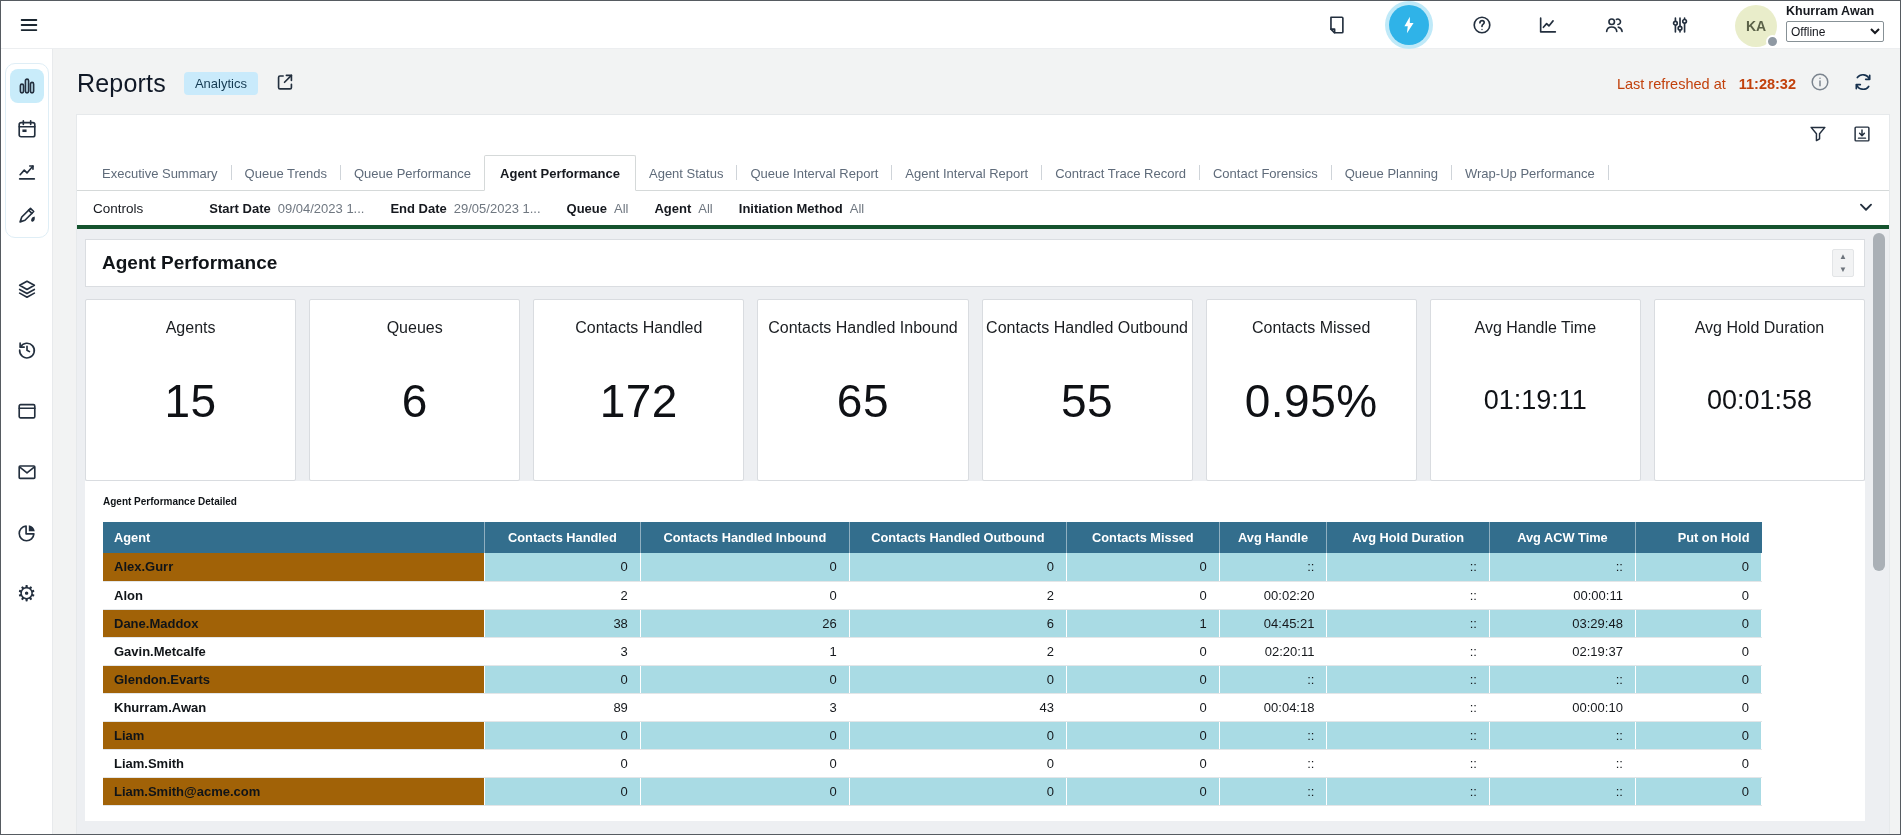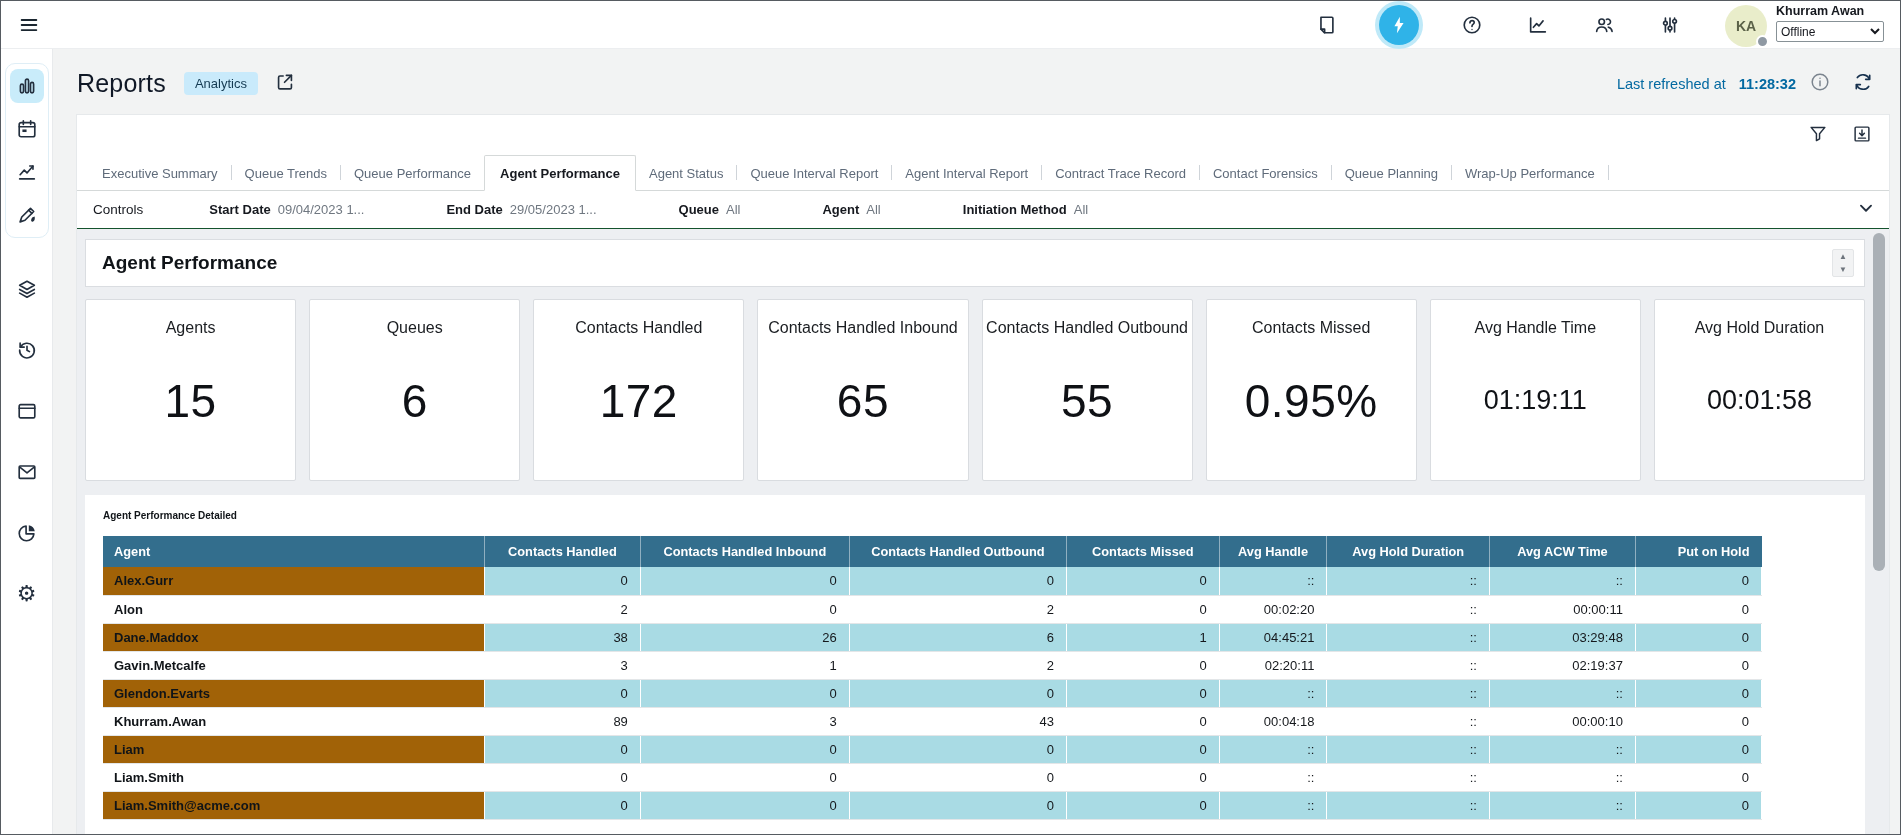"Offline" .status-select { width: 108px -> 98px }
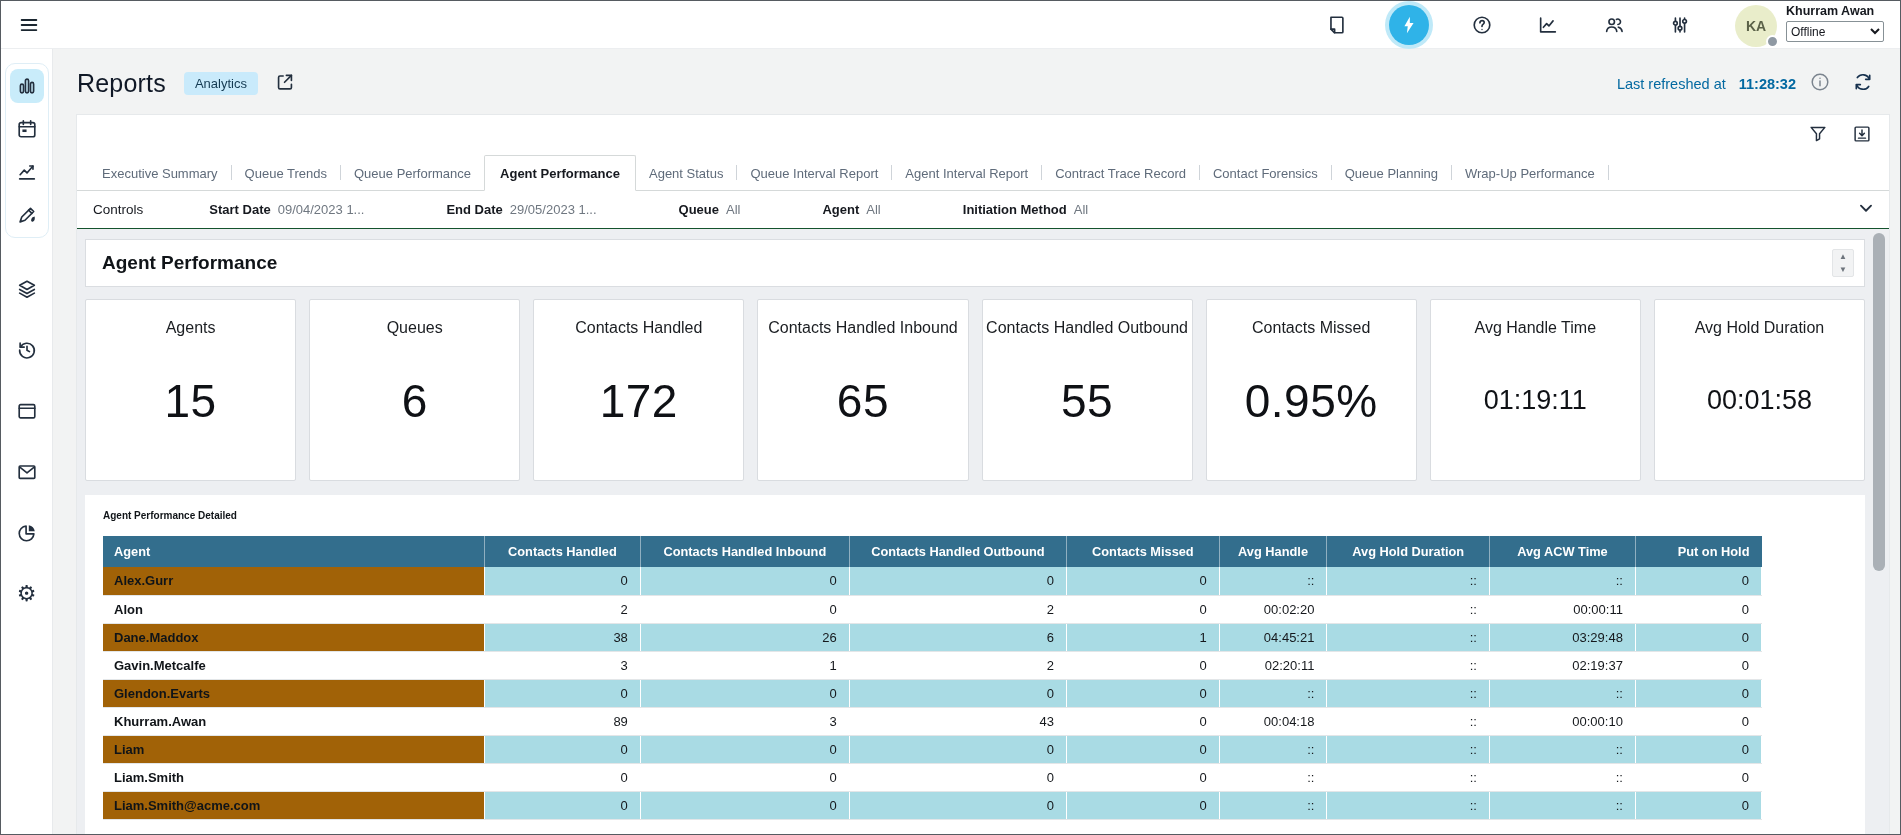"Last refreshed at" .ph-right { color: #0369a1 -> #c2410c }
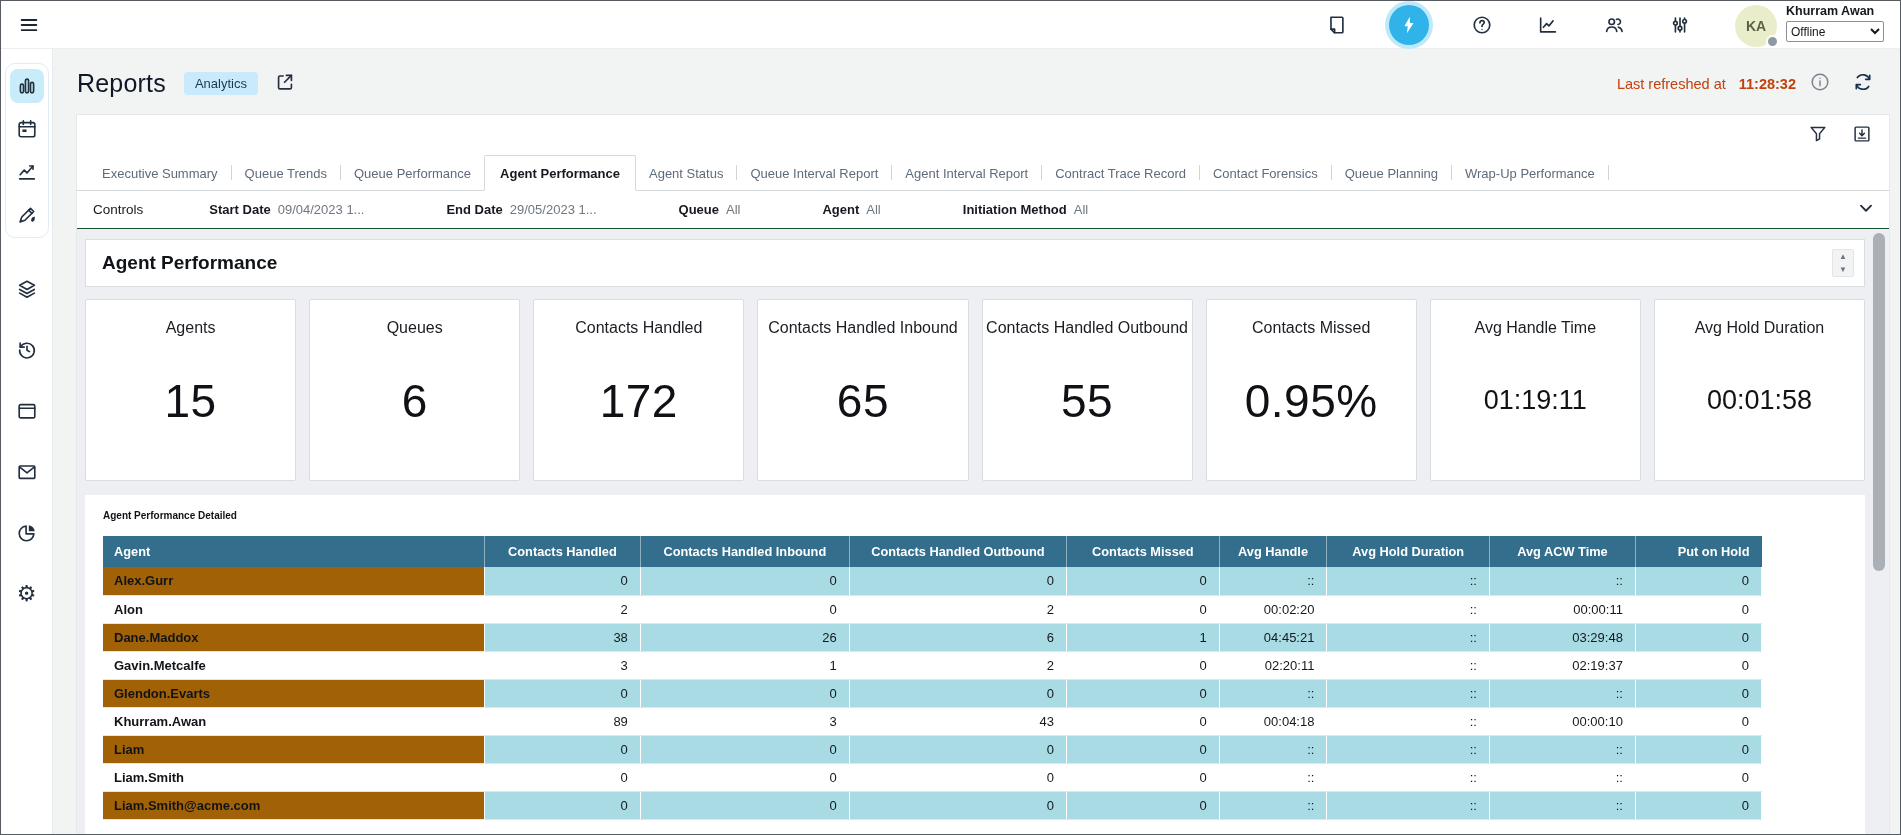"Controls" .controls { border-bottom: 1px solid #14532d -> 4px solid #14532d }
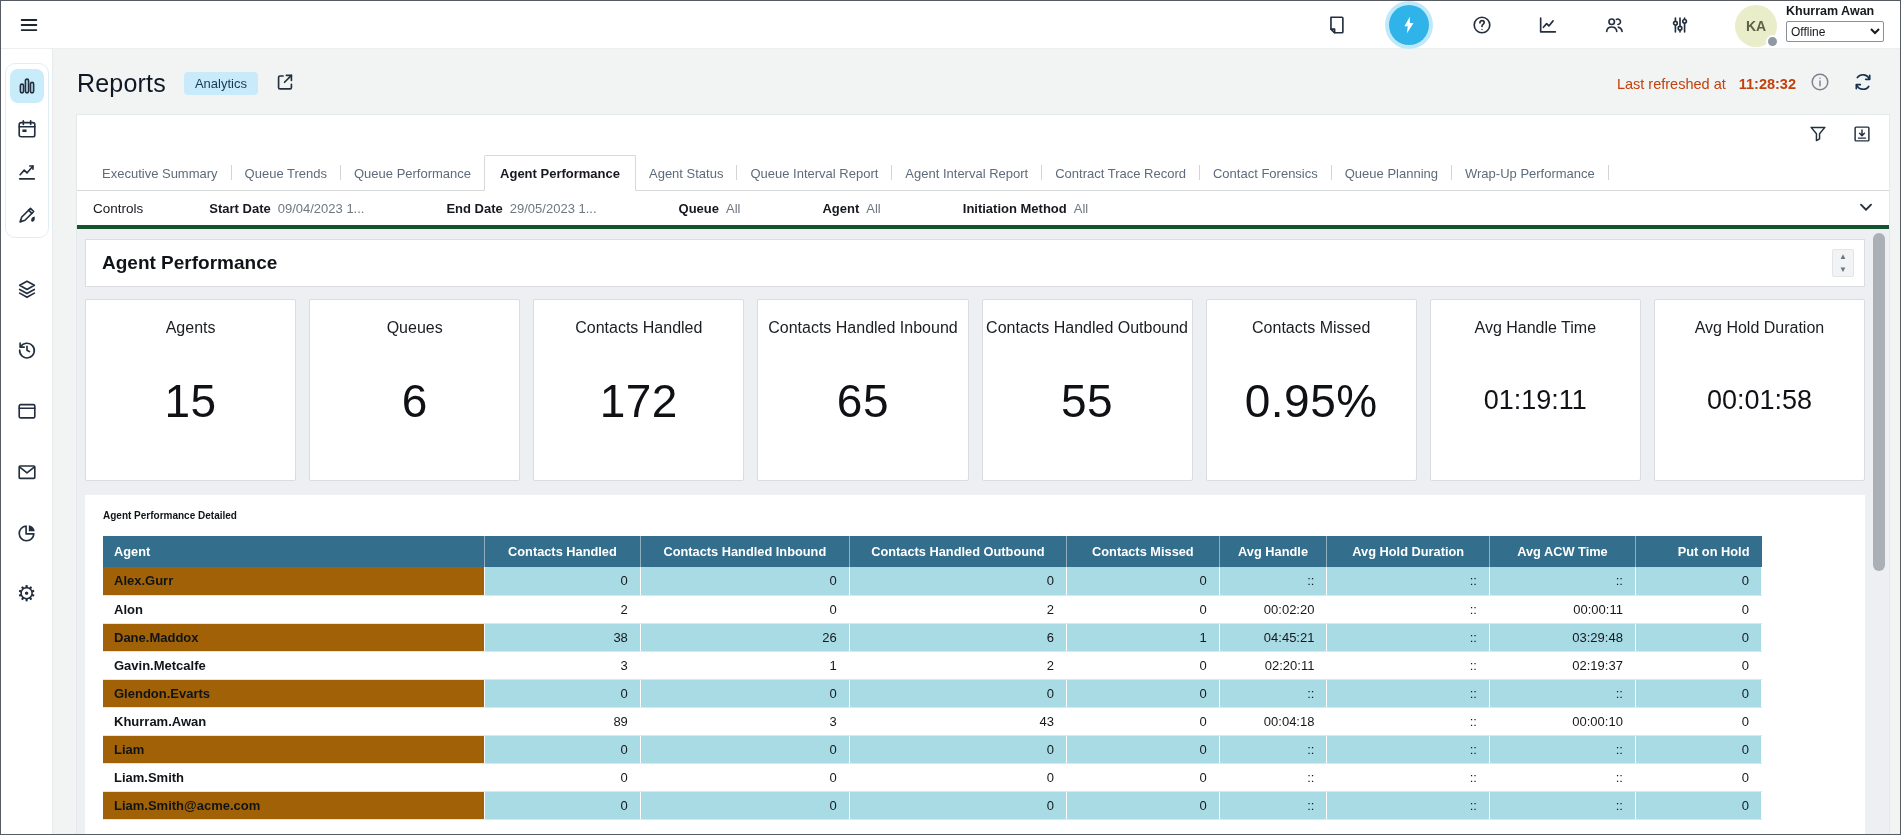"Start Date" .filters { gap: 82px -> 26px }
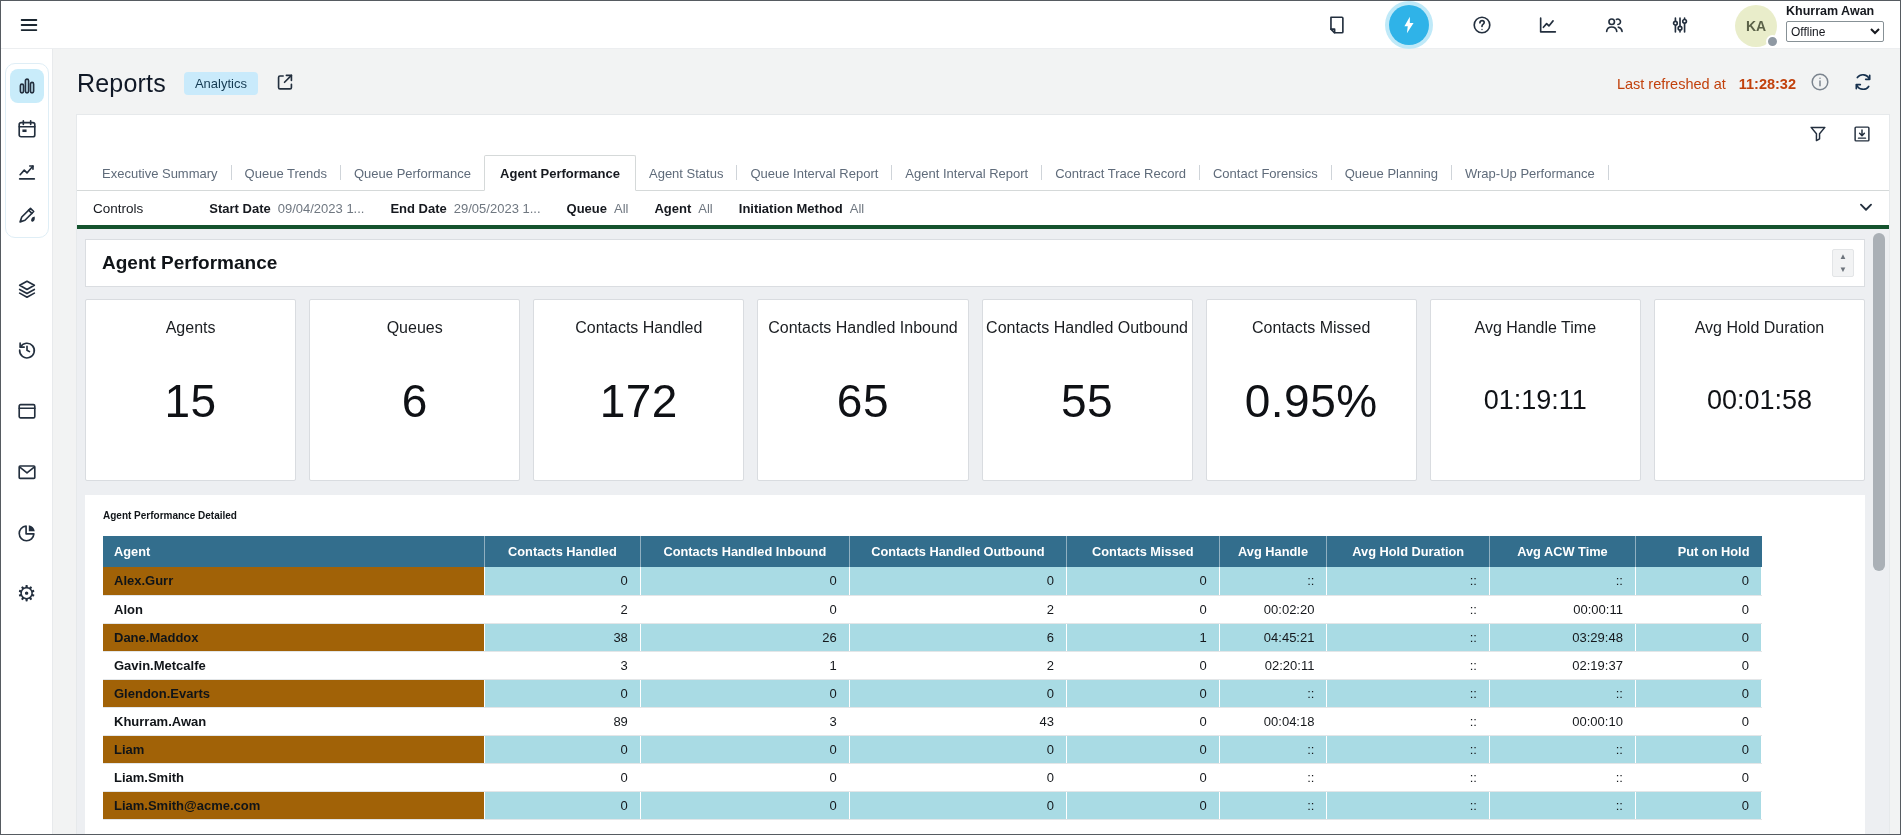"Agents" .kpi-row { margin-bottom: 14px -> none }
